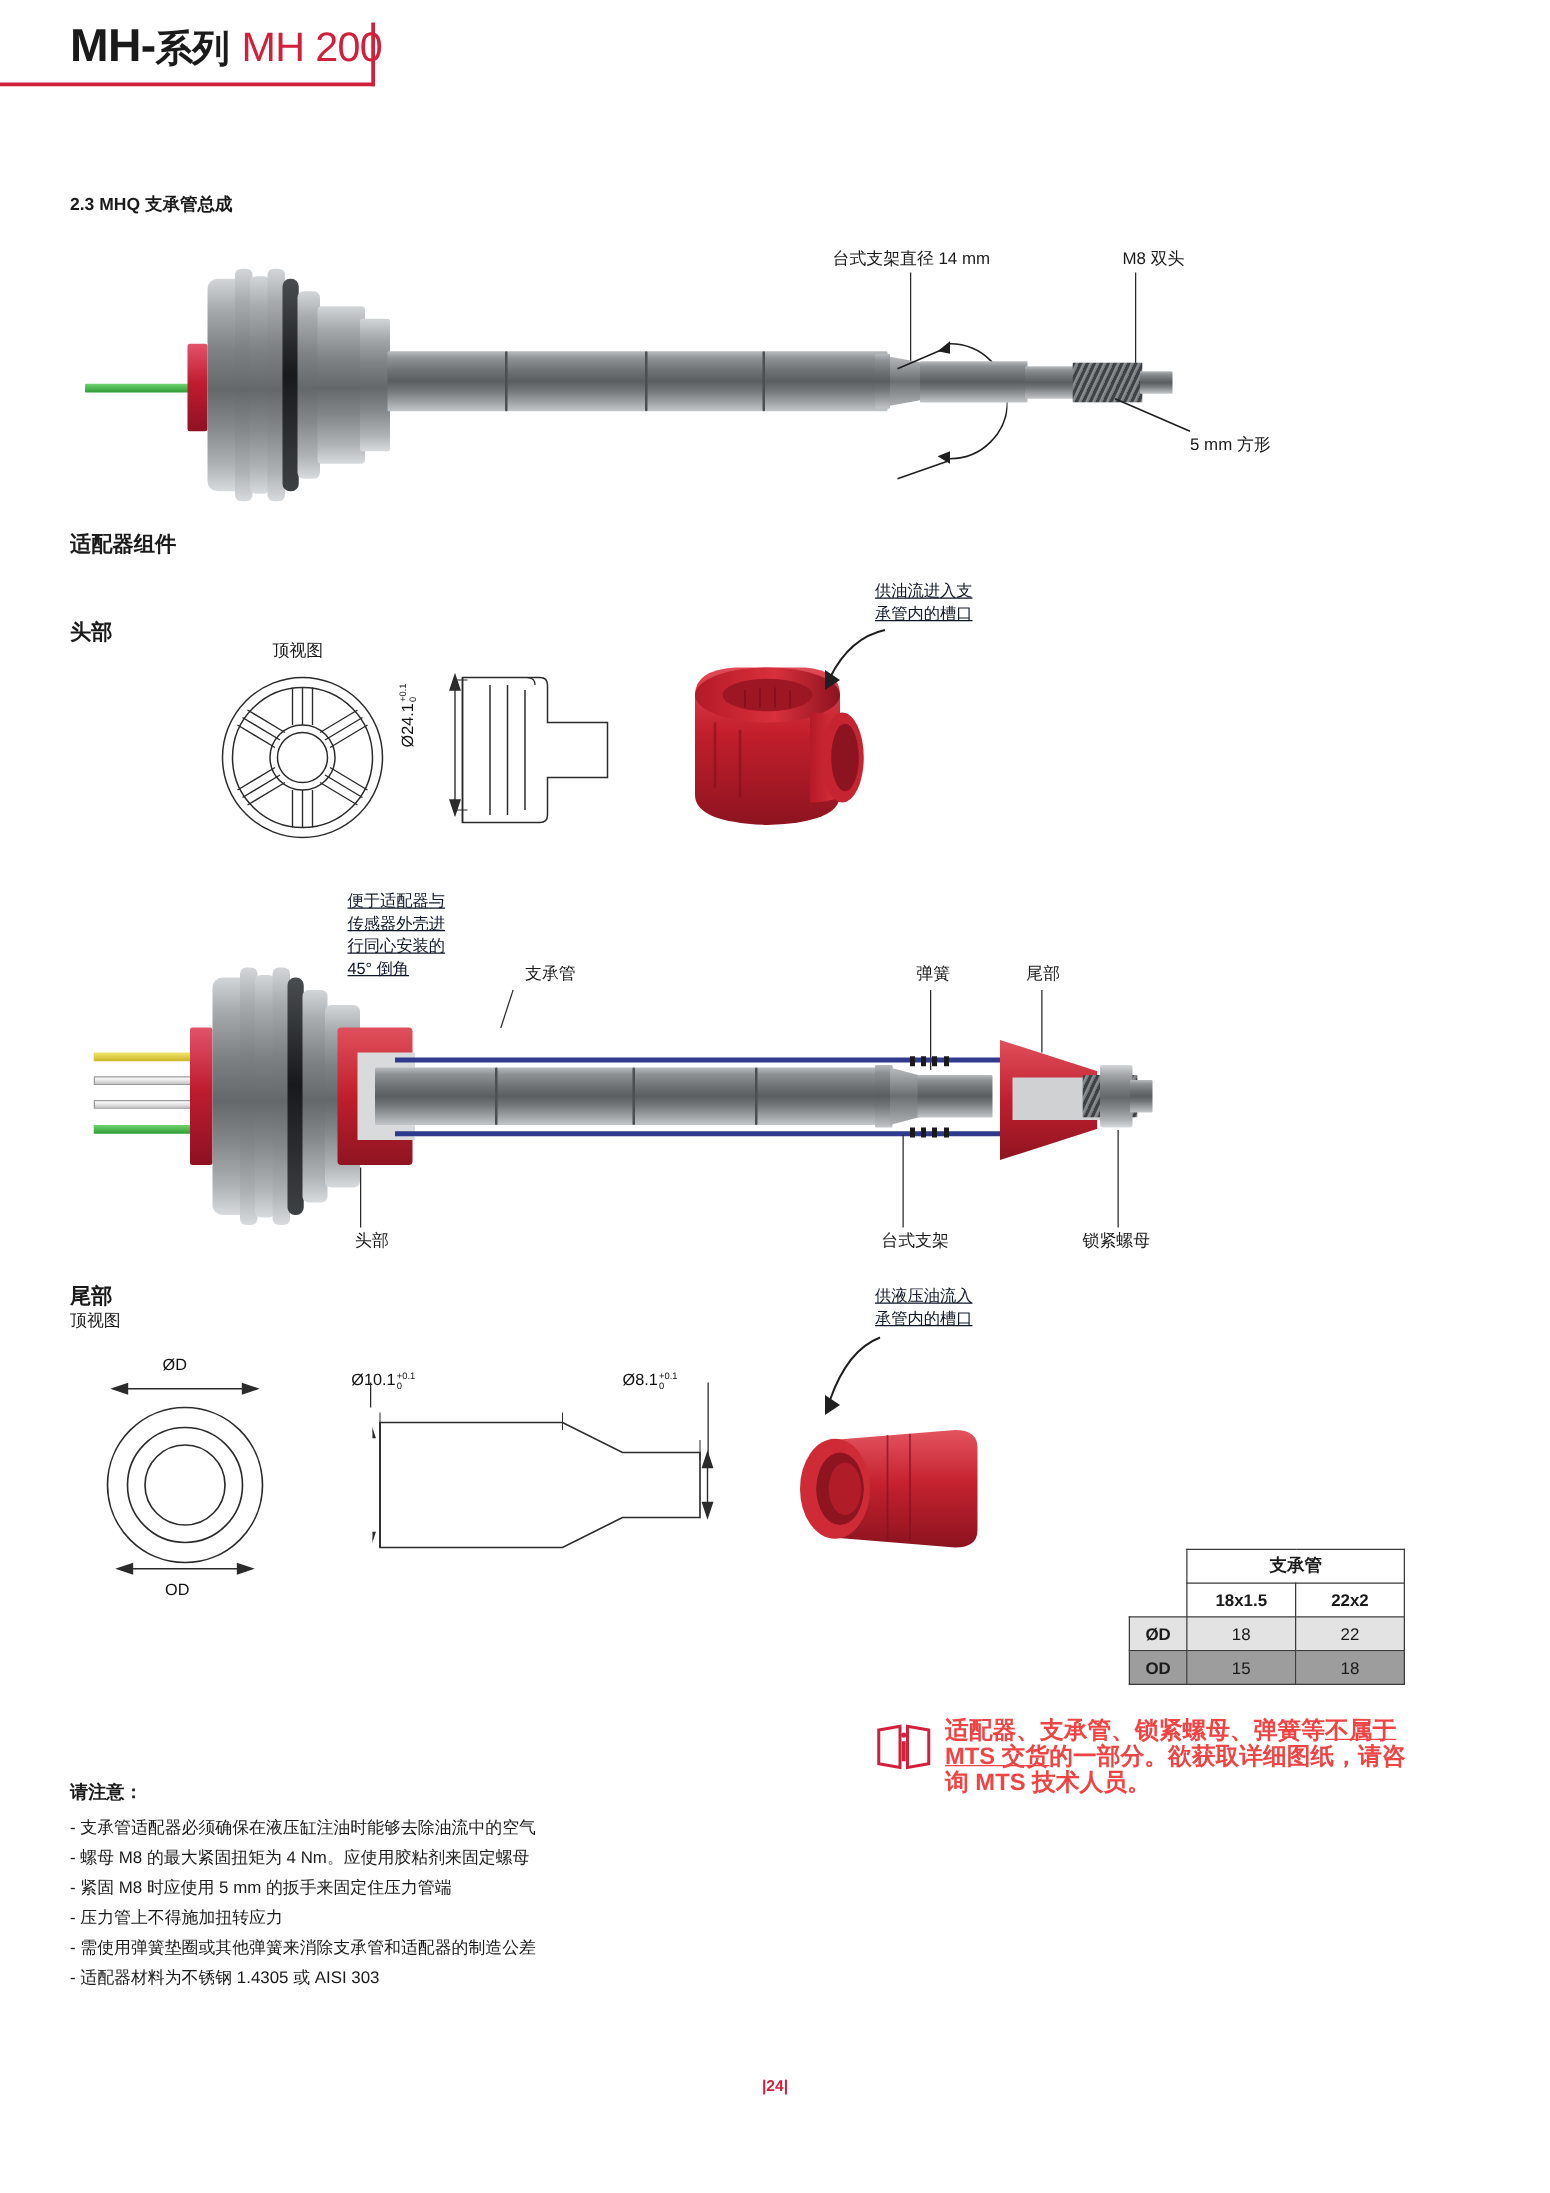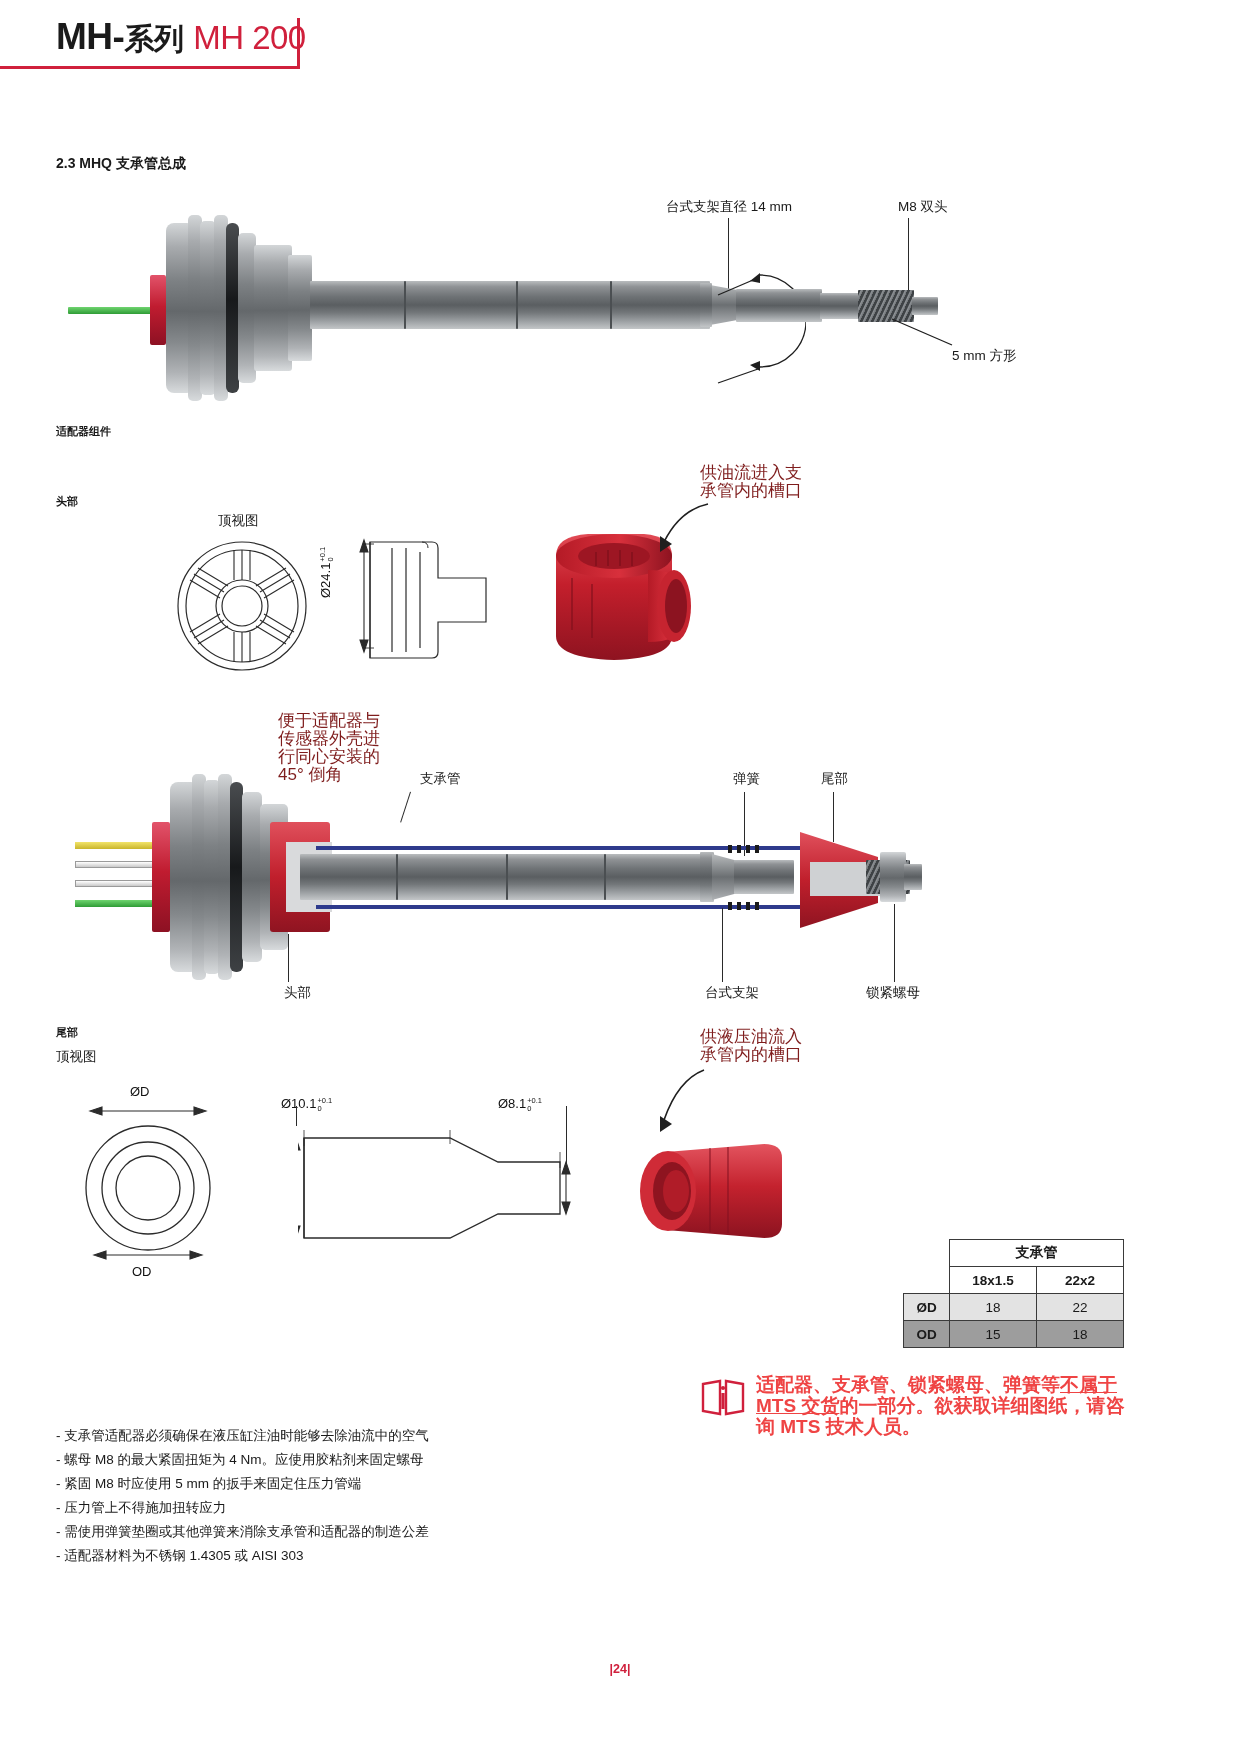"适配器组件" .sub-title { font-size: 11px -> 17px }
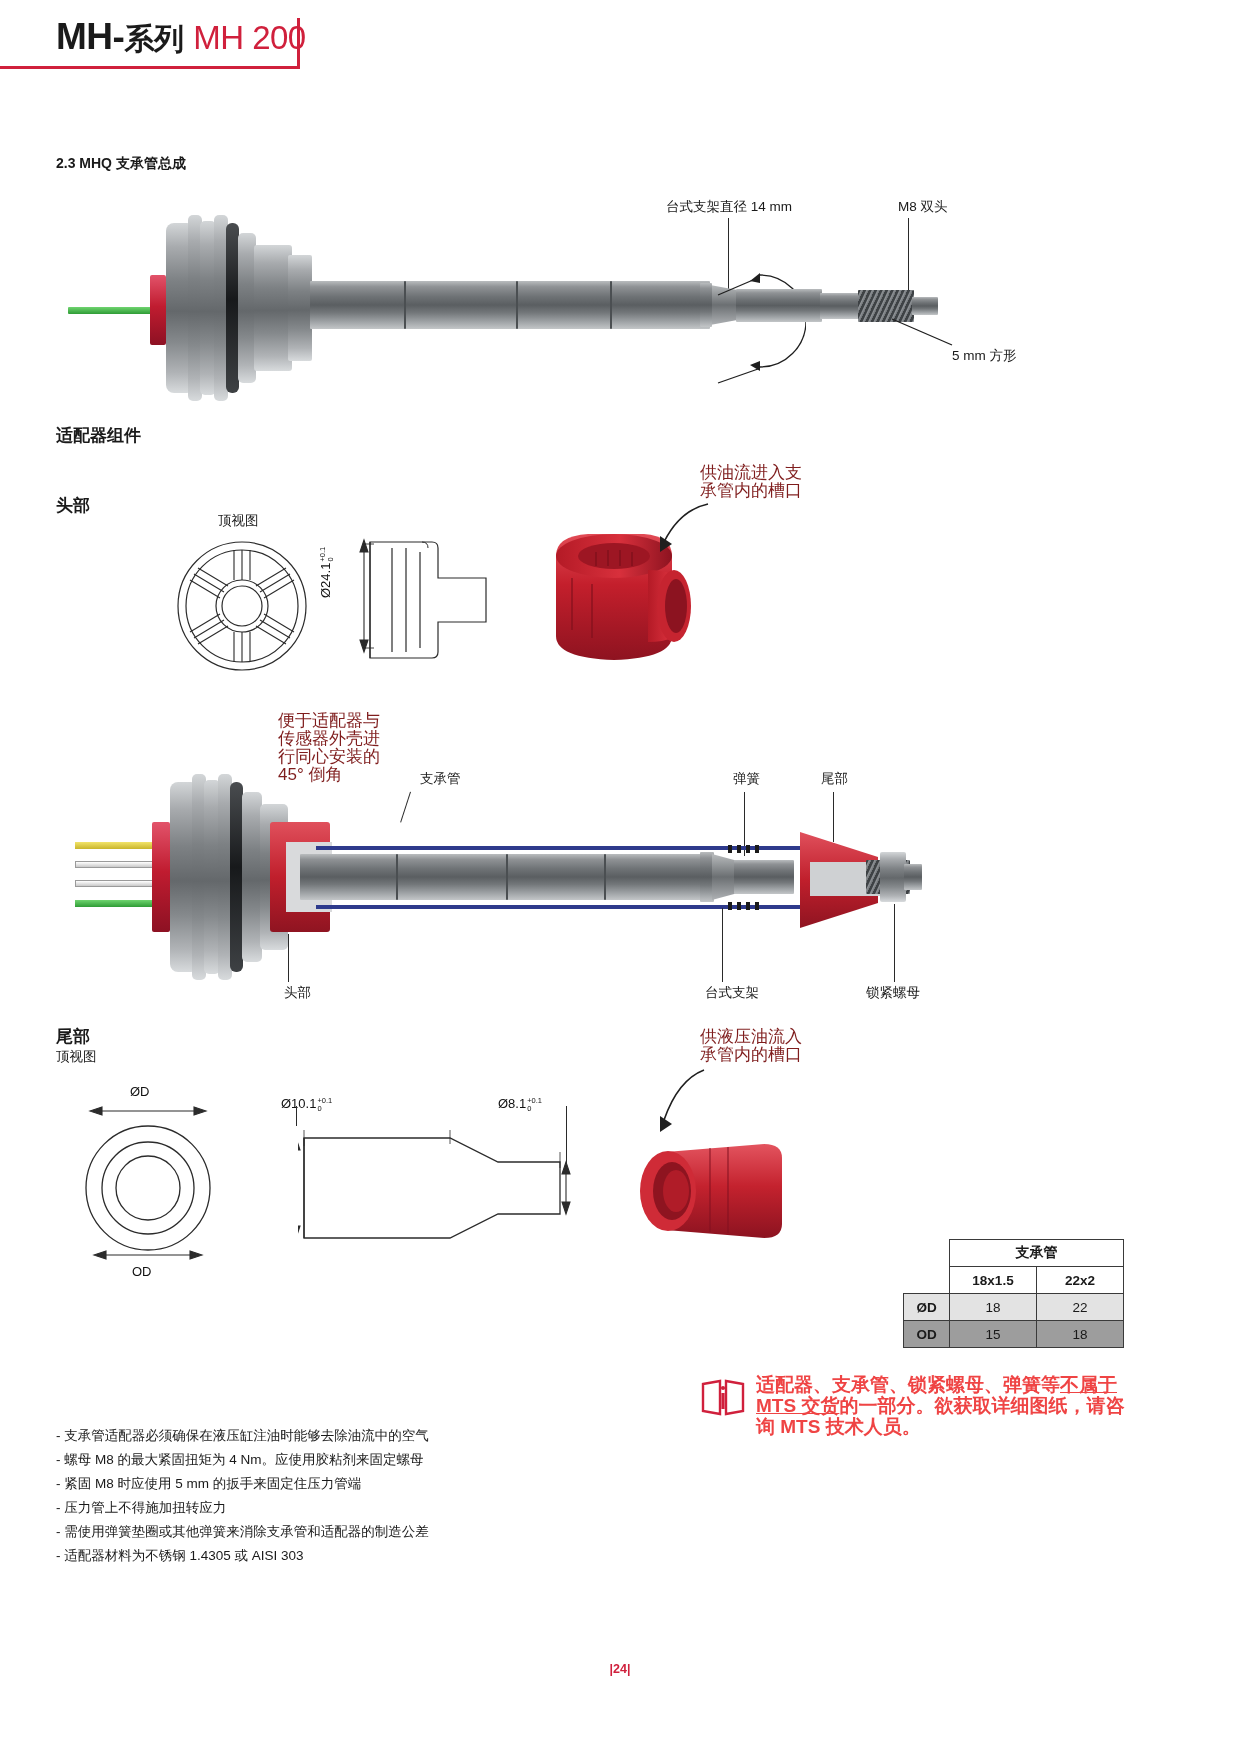"供油流进入支" .lbl-ml { color: #7f1d1d -> #0f172a; font-size: 17px -> 13px; text-decoration: none -> underline }
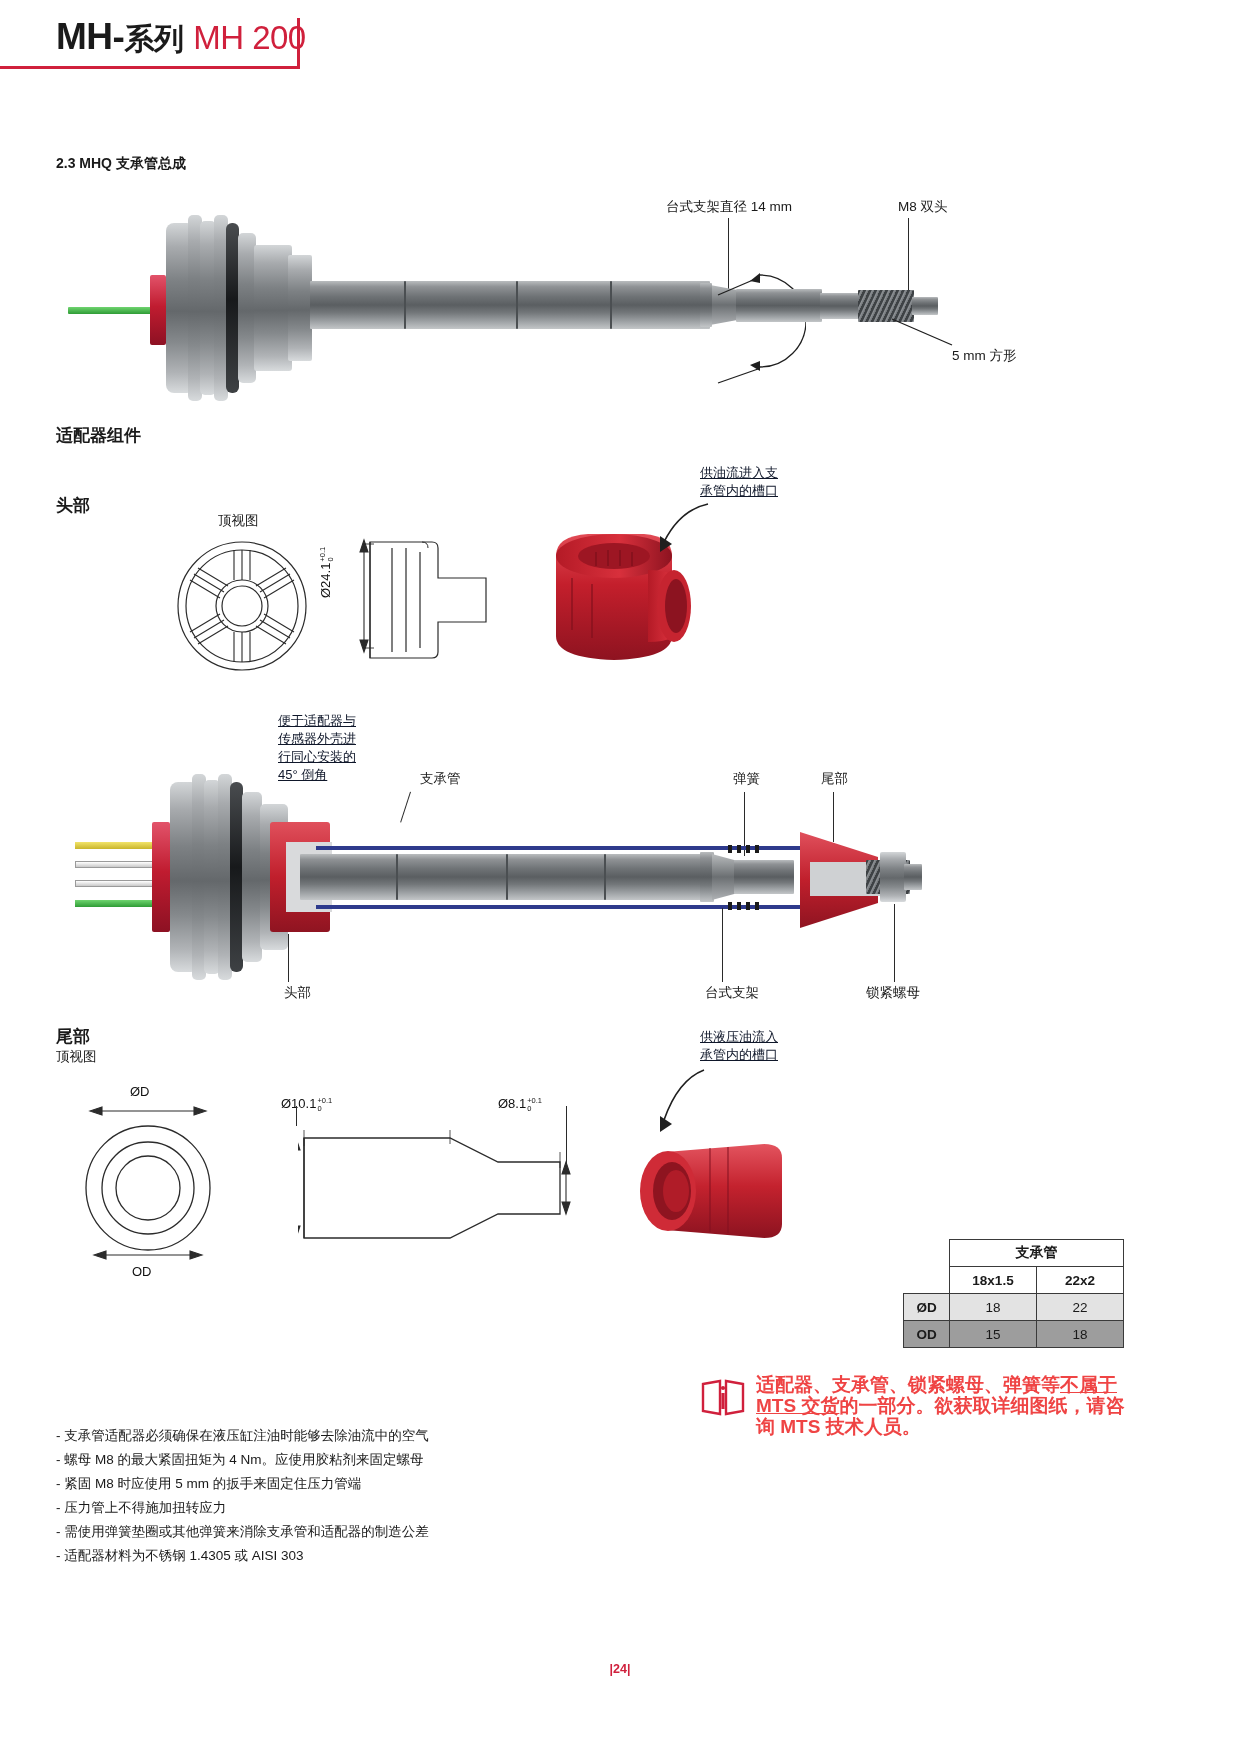"请注意：" div { html: none -> <div>请注意：</div> }
